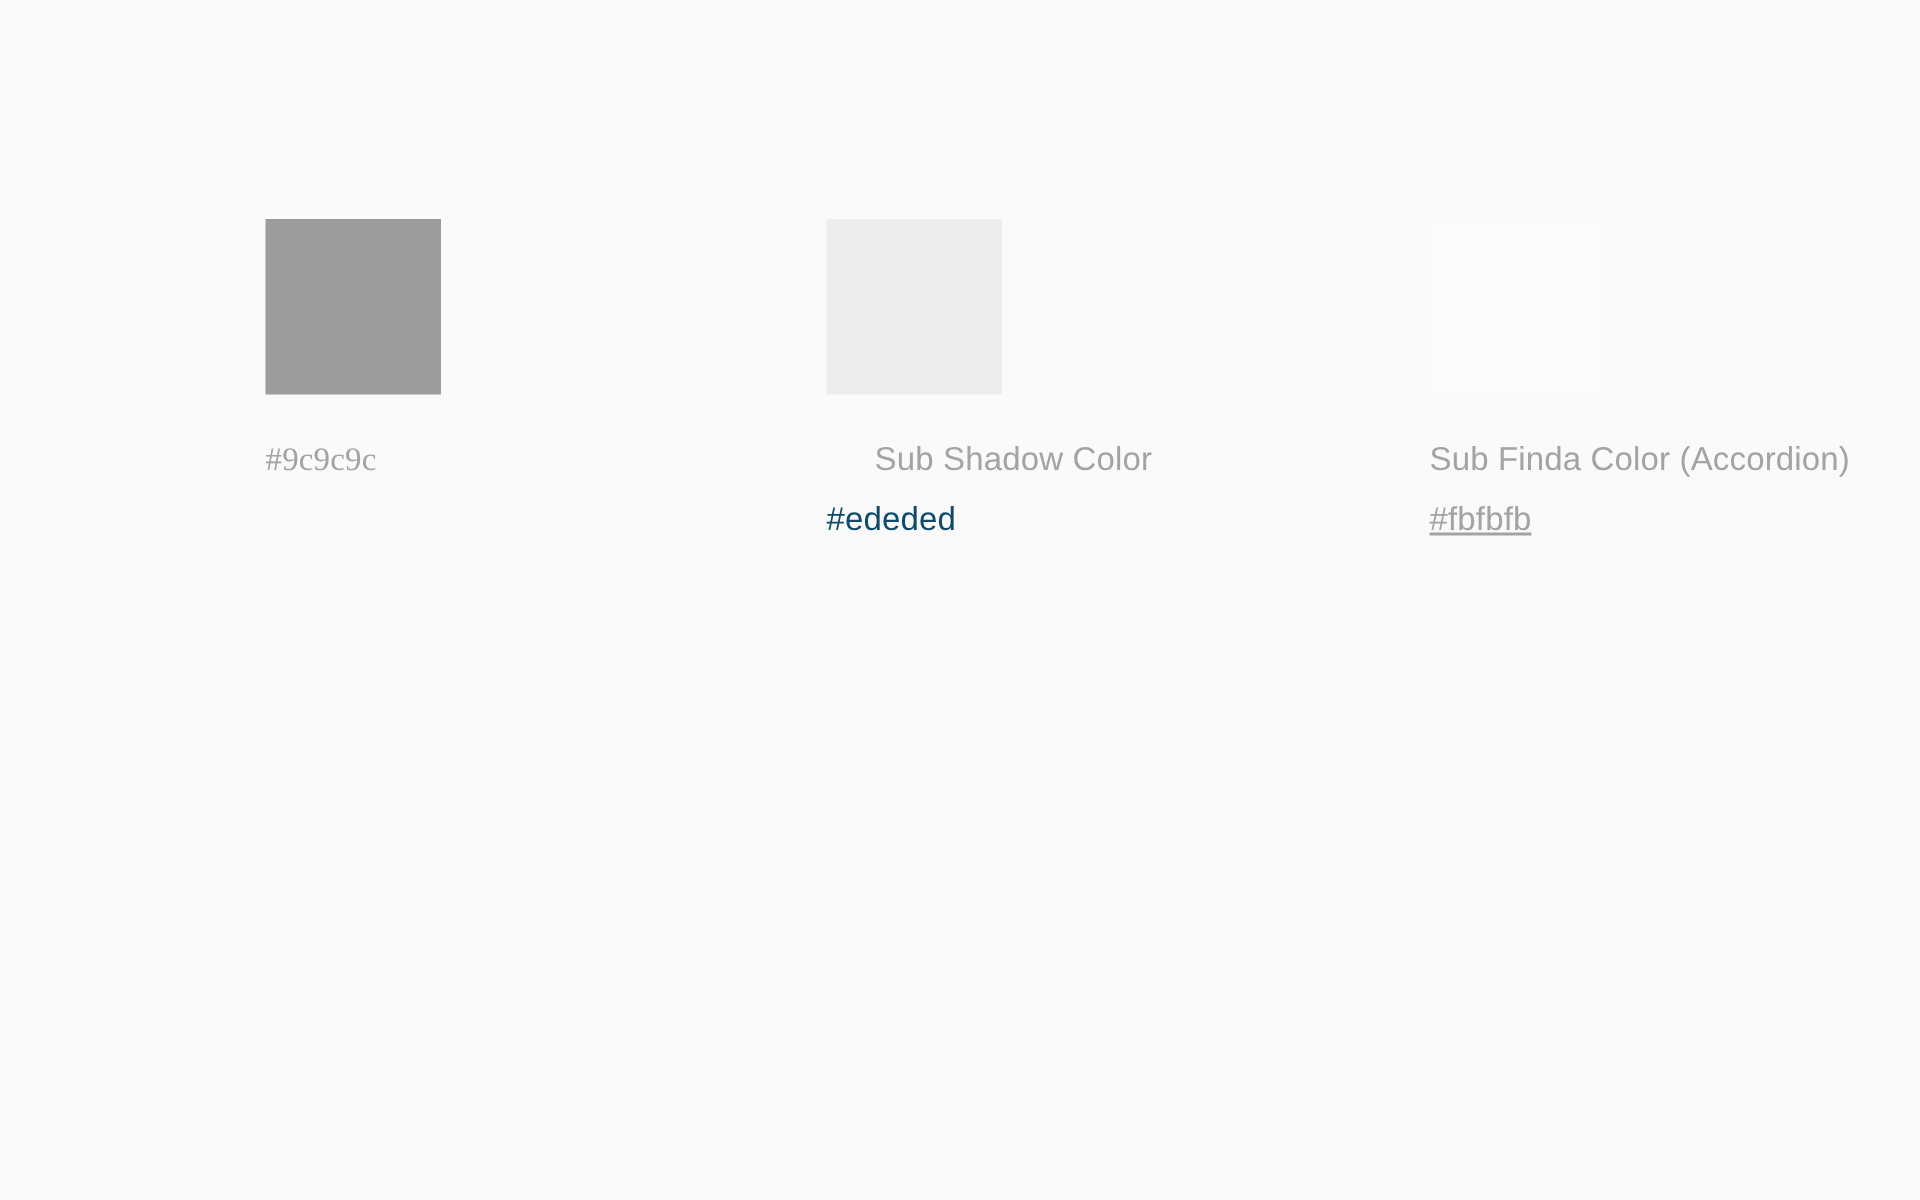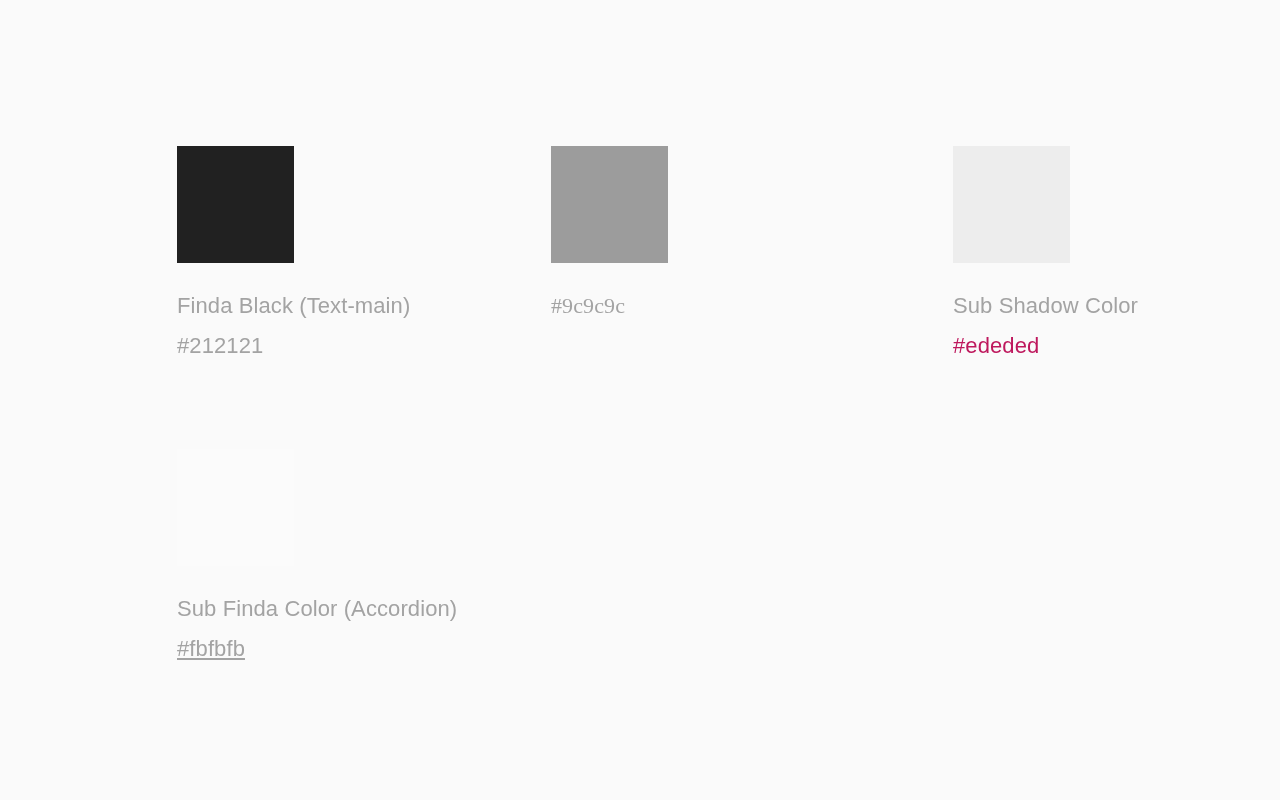"Finda Black (Text-main)" div.swatch-card { html: <div> <div></div> <div> <span>Finda Black (Text-main)</span> <span>#212121</span> </div> </div> -> none }
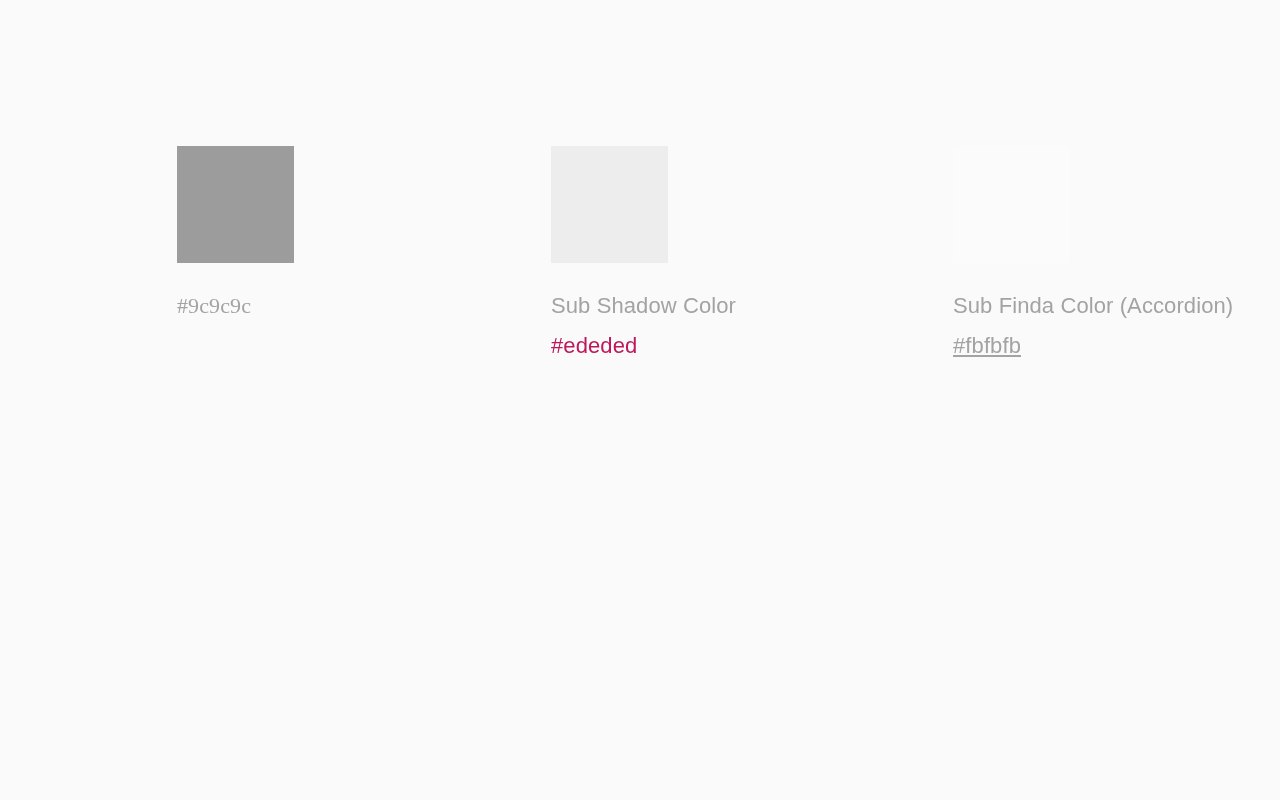"Sub Shadow Color" span.swatch-name { margin-left: none -> 32px }
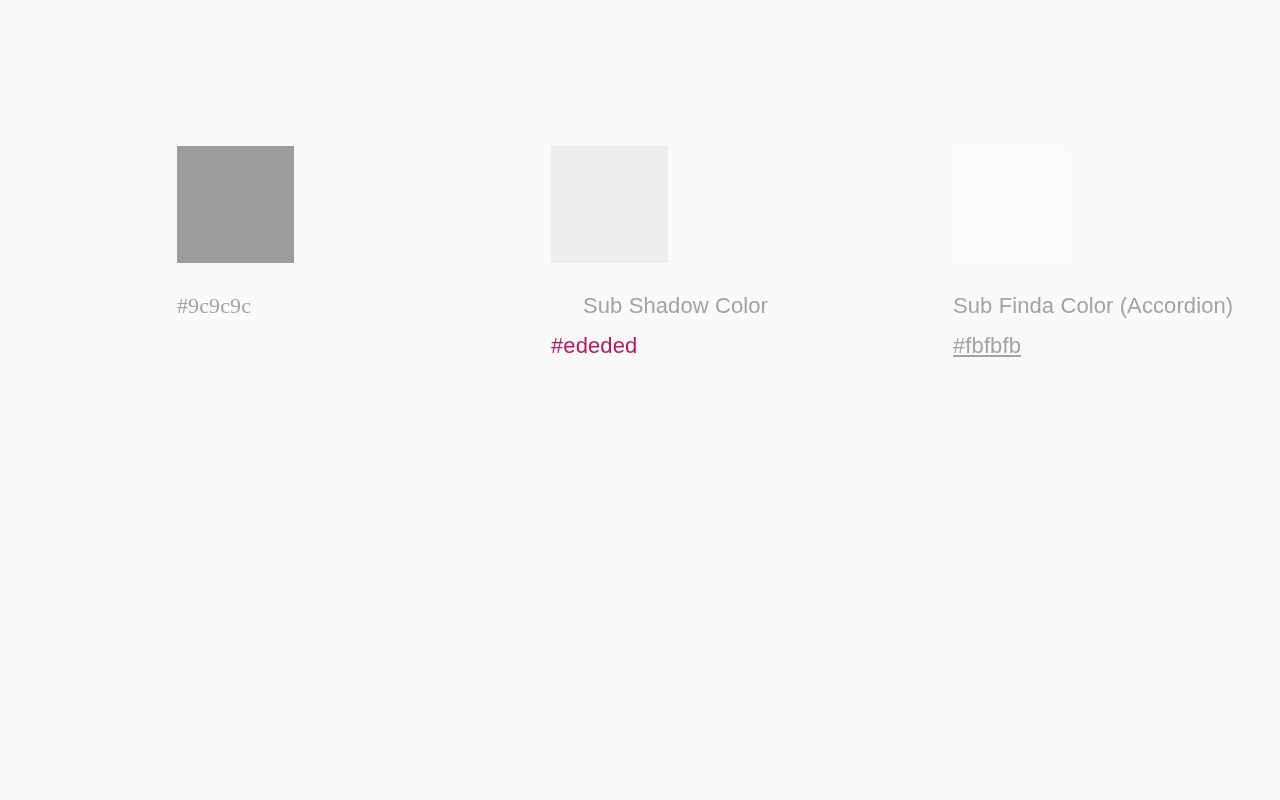"#ededed" span.swatch-hex { color: #be185d -> #0c4a6e }
